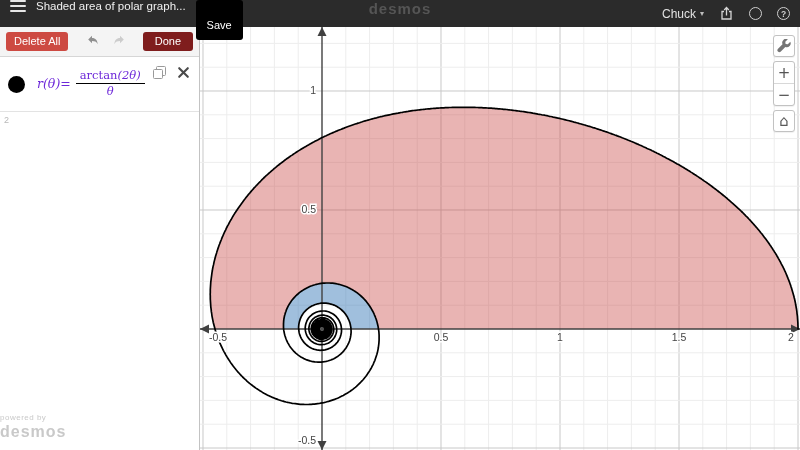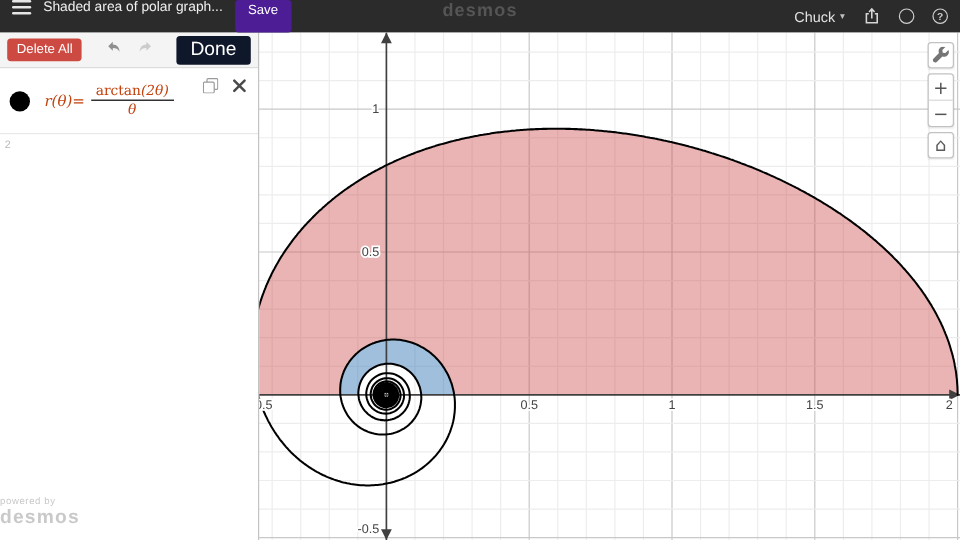"Save" .save-btn { background: #4c1d95 -> #000000; padding: 4px 11px -> 20px 11px }
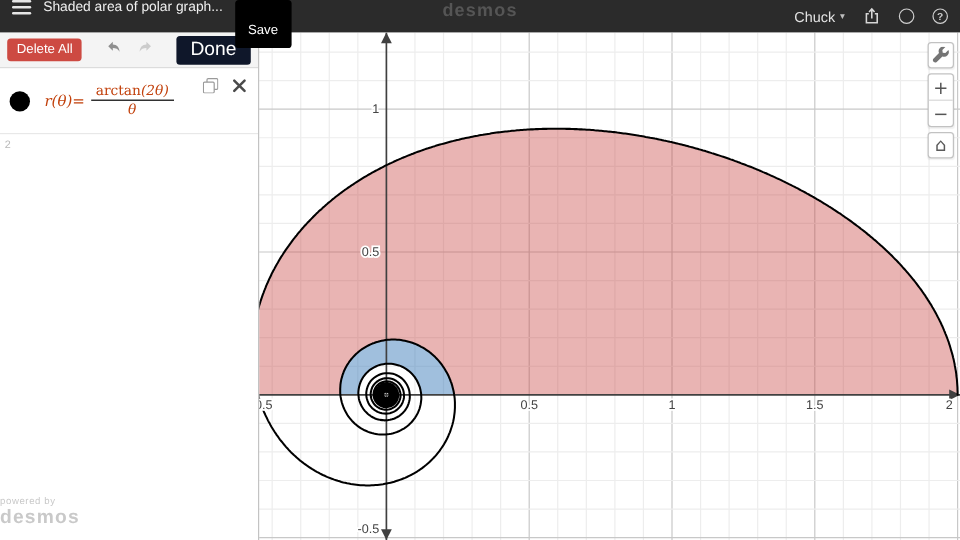"Delete All" .panel { width: 216px -> 200px }
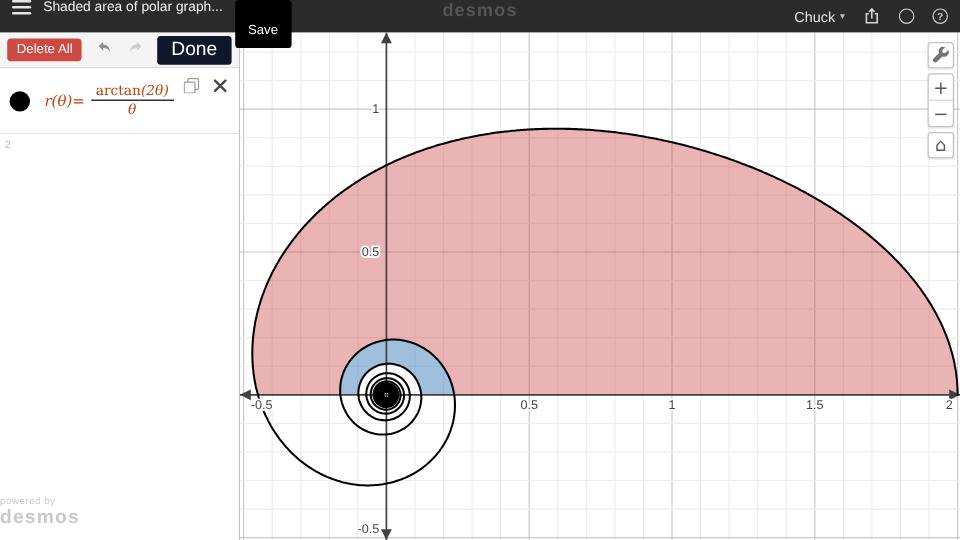"Done" .btn-primary { background: #0f172a -> #7f1d1d; font-size: 16px -> 11px }
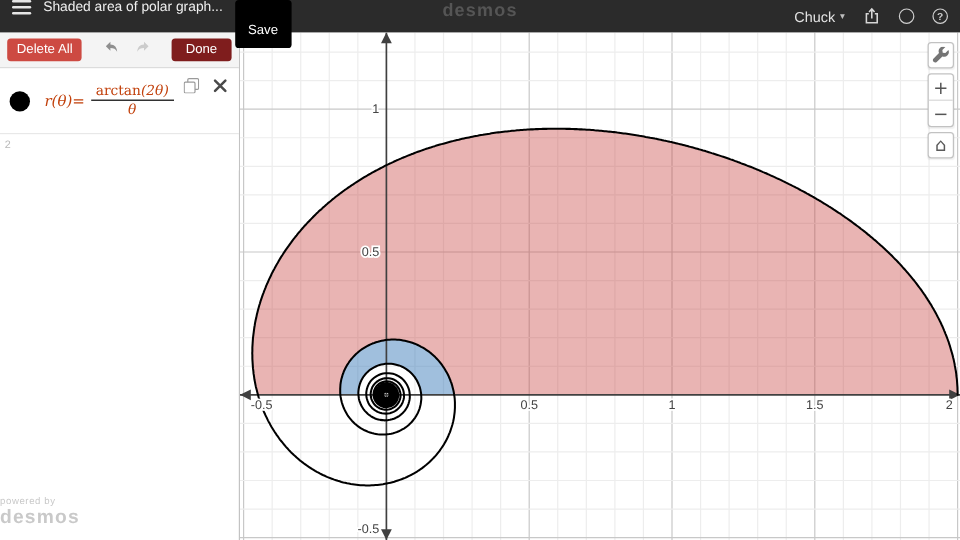"r(θ)" .math { color: #c2410c -> #6d28d9 }
